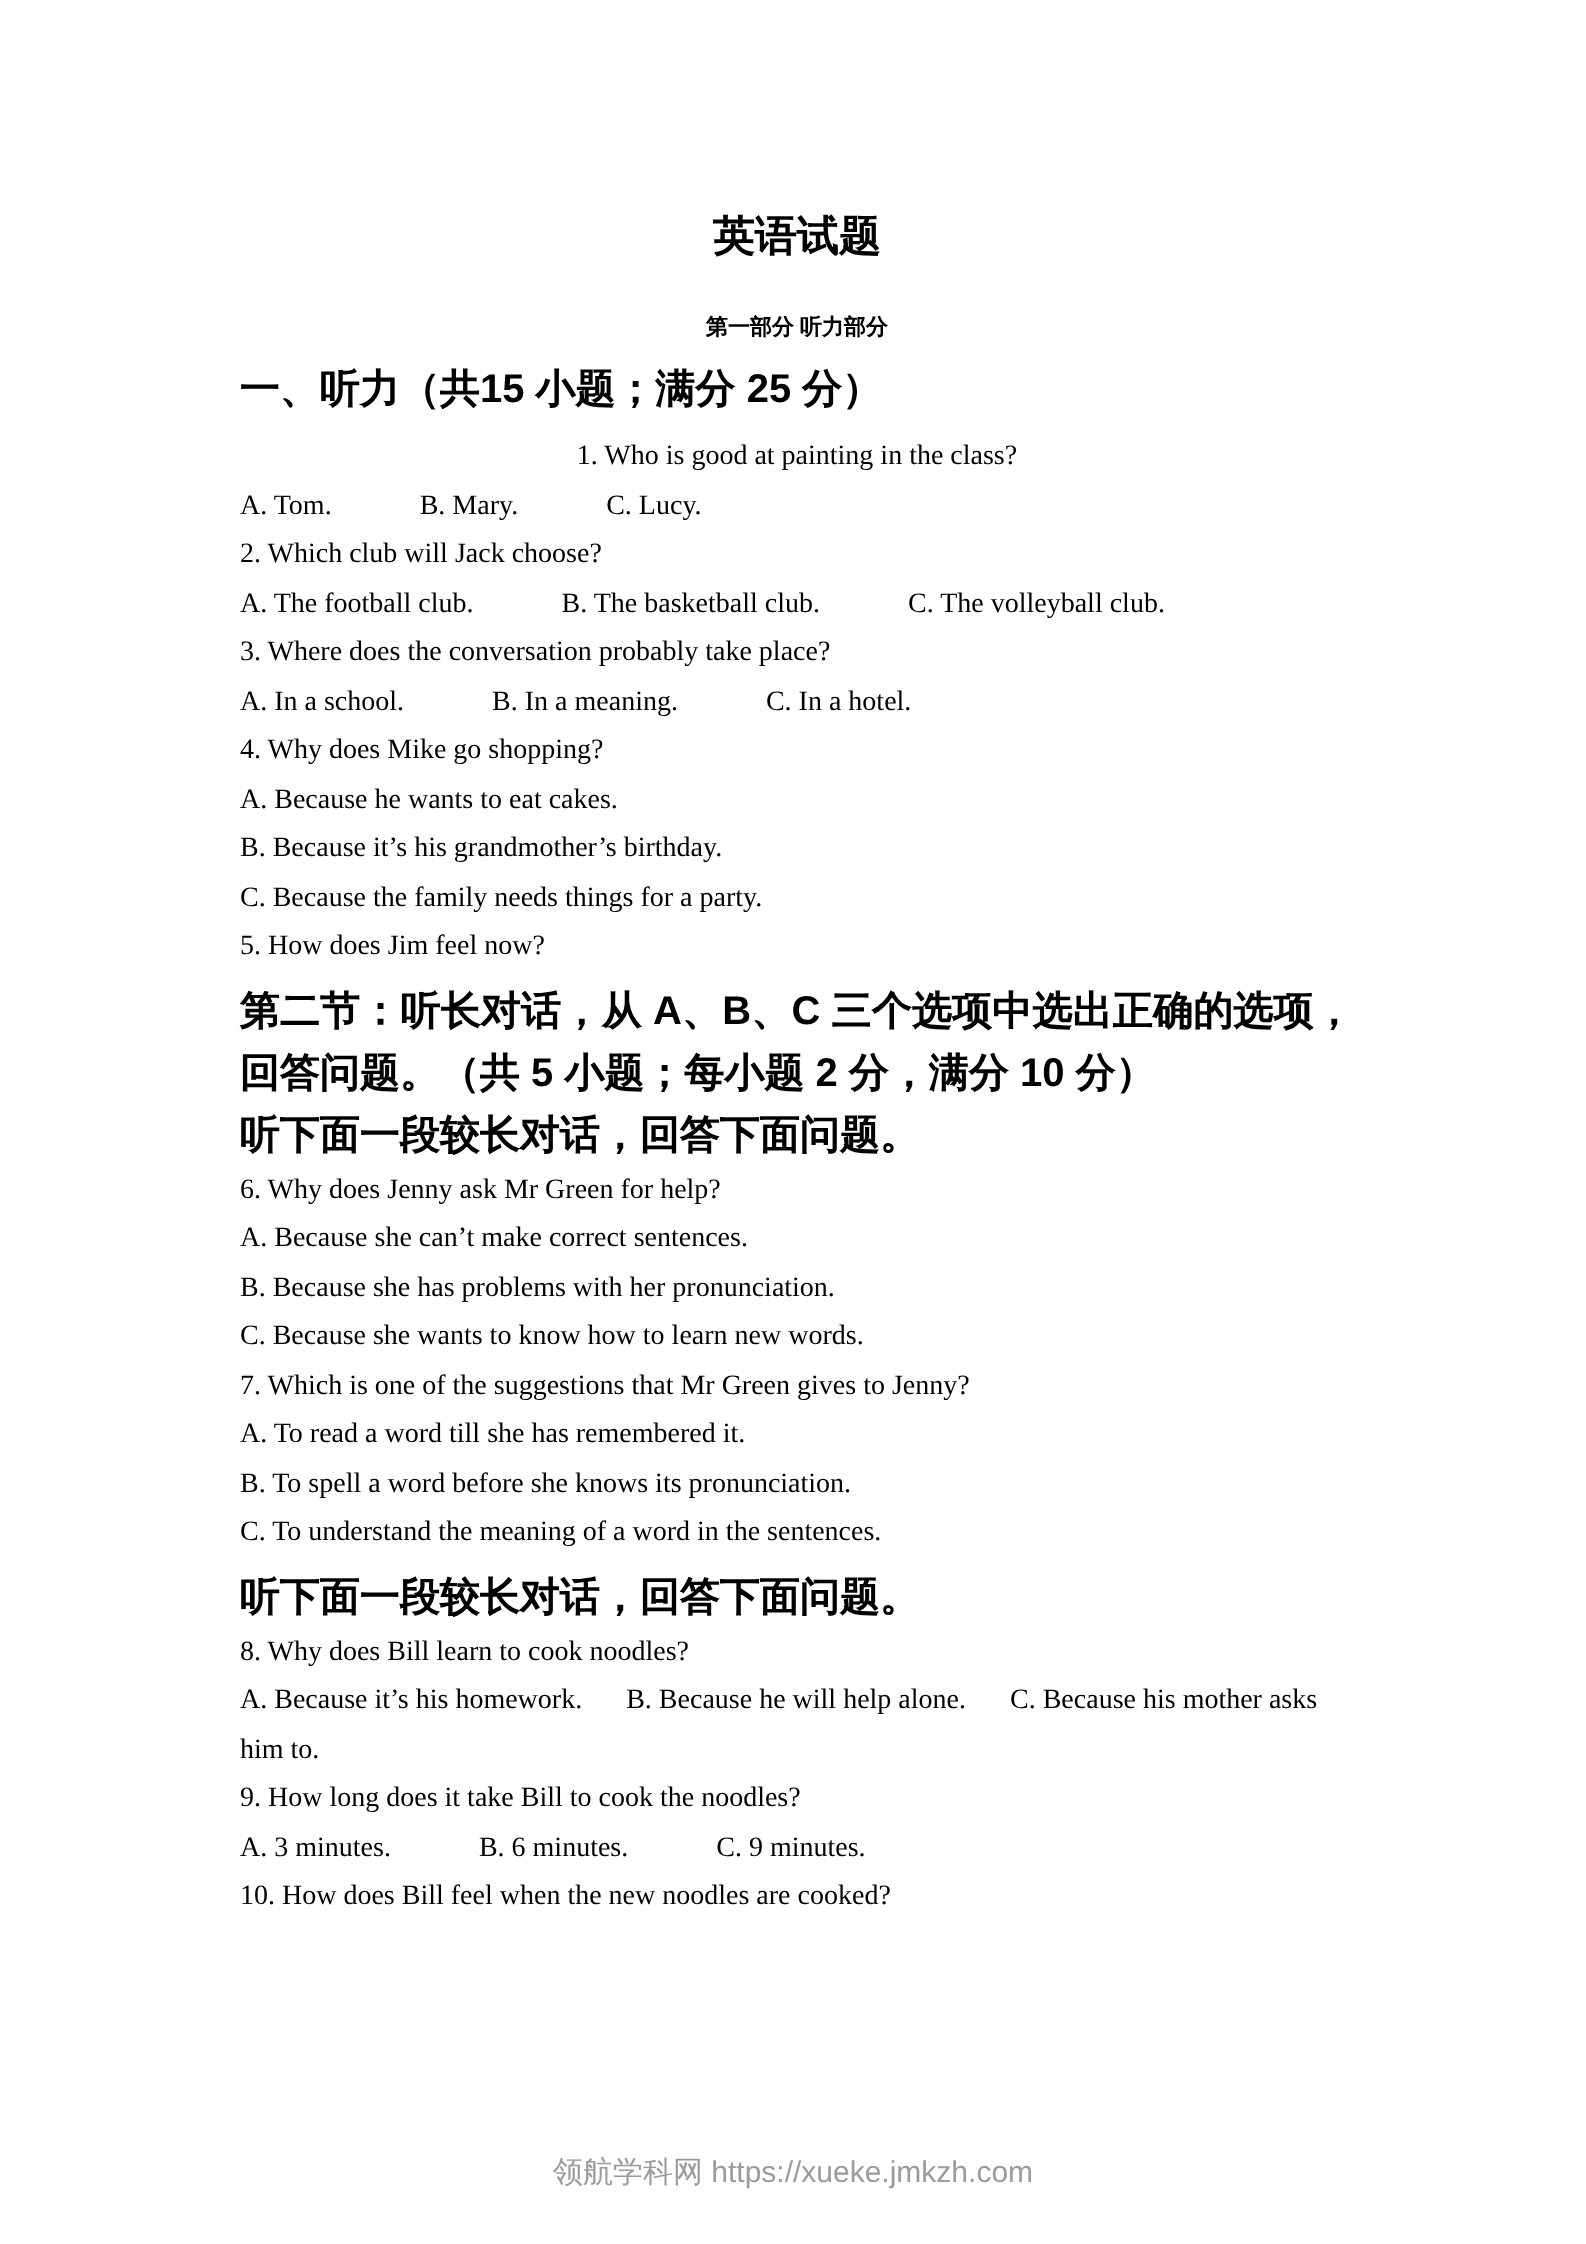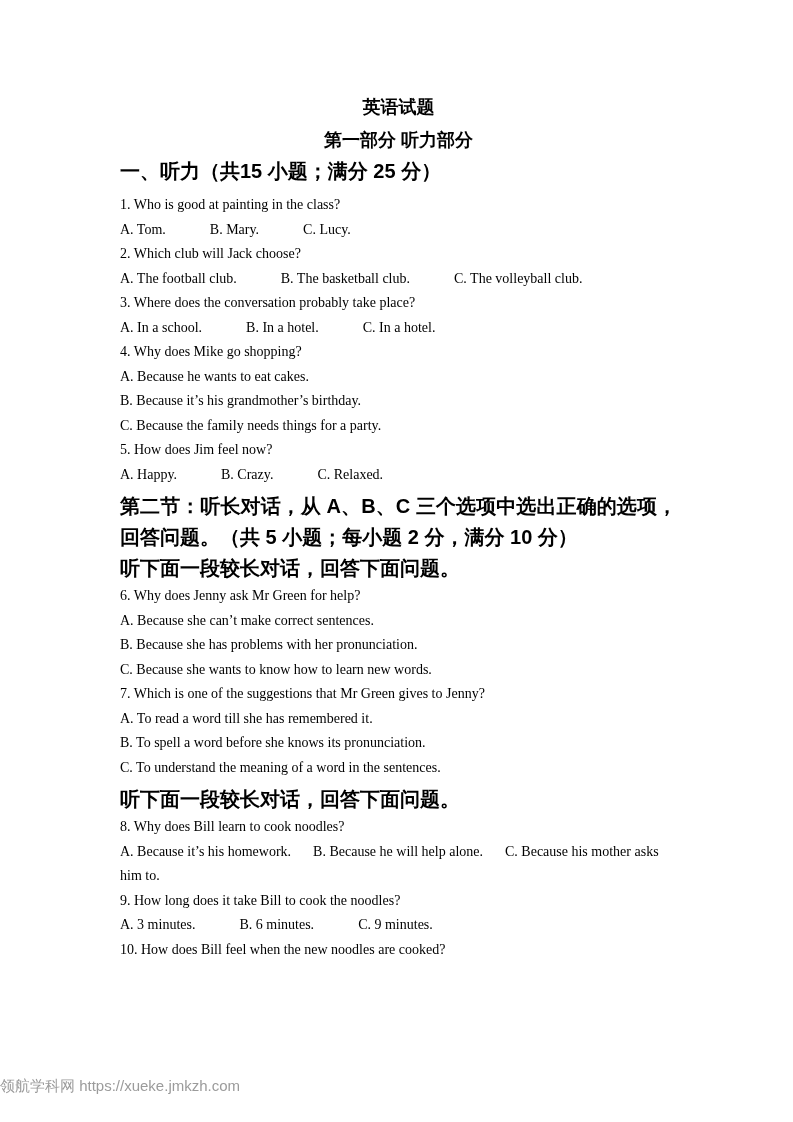"英语试题" .doc-title { font-size: 18px -> 21px; margin: 0 -> 12px }
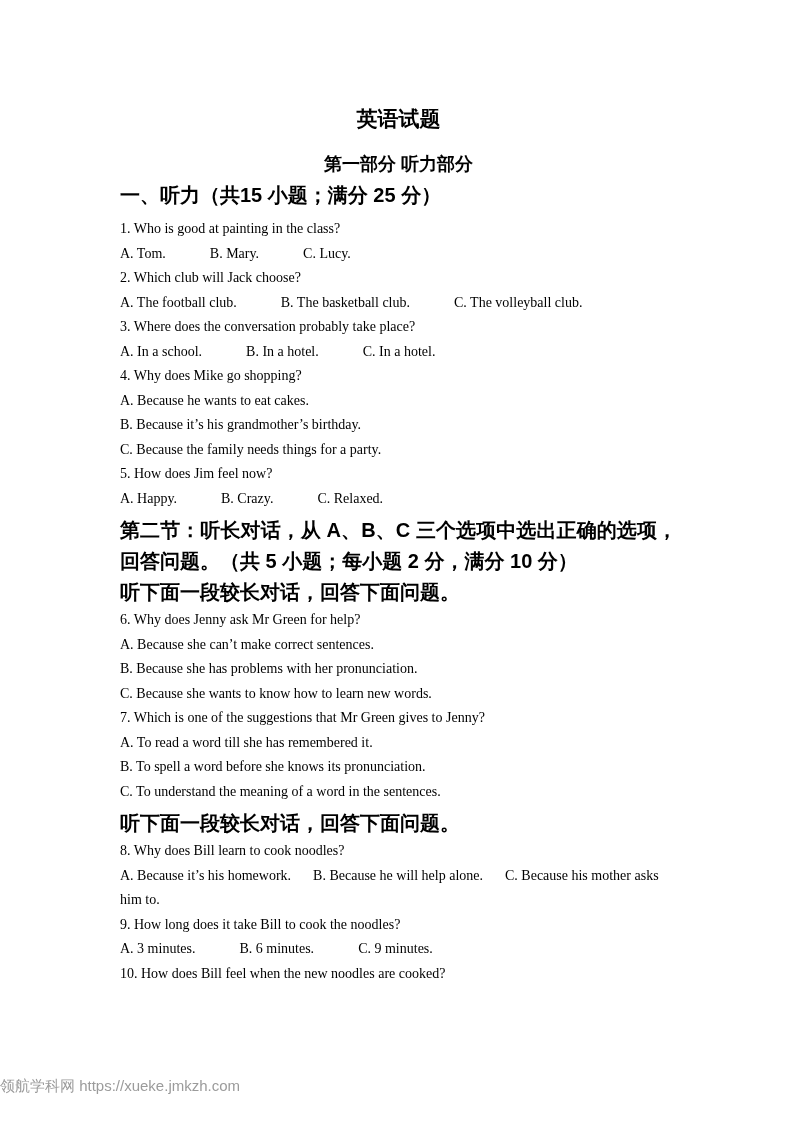"第一部分 听力部分" .part-heading { font-size: 18px -> 11px }
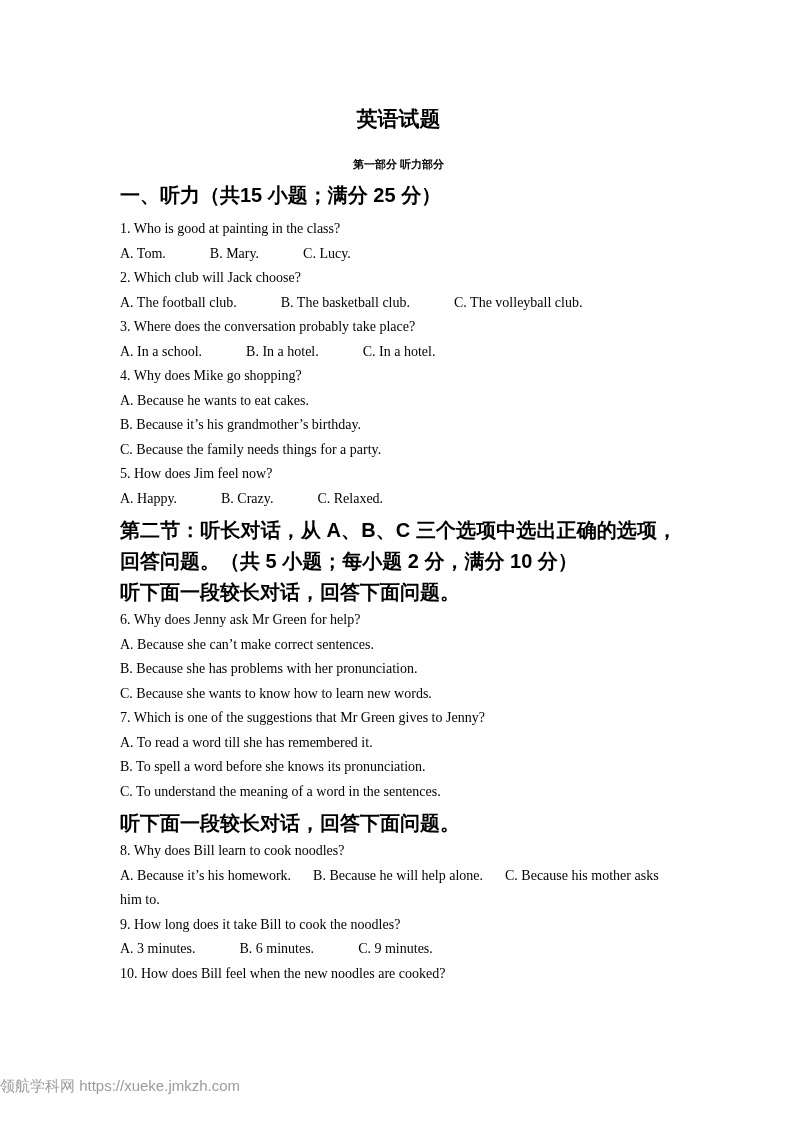"1. Who is good at" .first-q { text-align: none -> center }
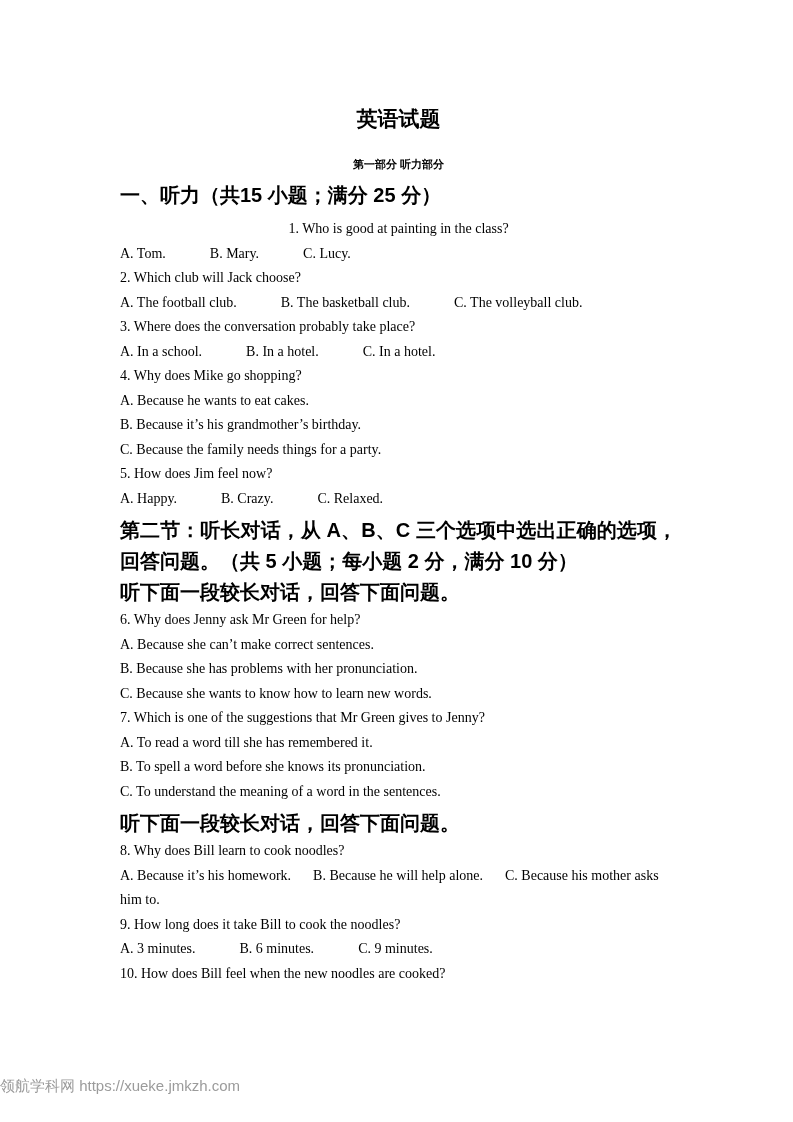"B. In a hotel." span.opt { text: hotel -> meaning }
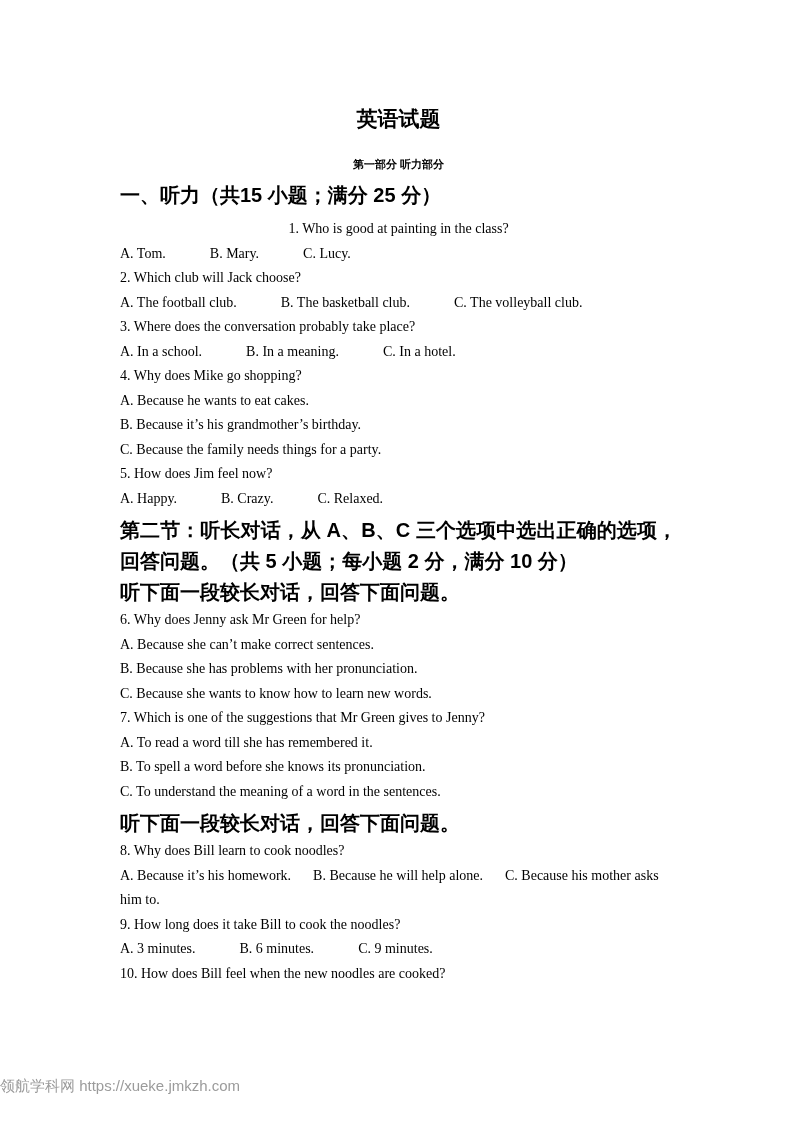"A. Happy. B. Crazy. C." p.en-line { html: <p> <span>A. Happy.</span><span>B. Crazy.</span><span>C. Relaxed.</span> </p> -> none }
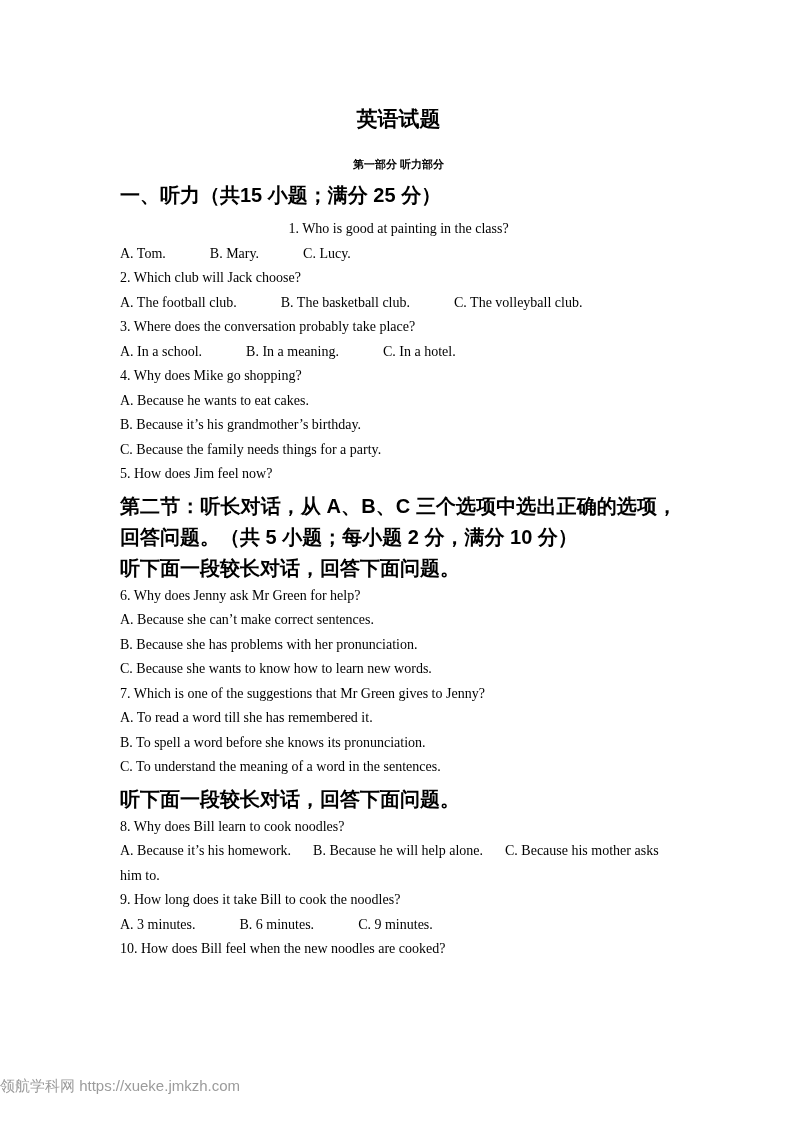"领航学科网 https://xueke.jmkzh.com" .footer { text-align: none -> center }
